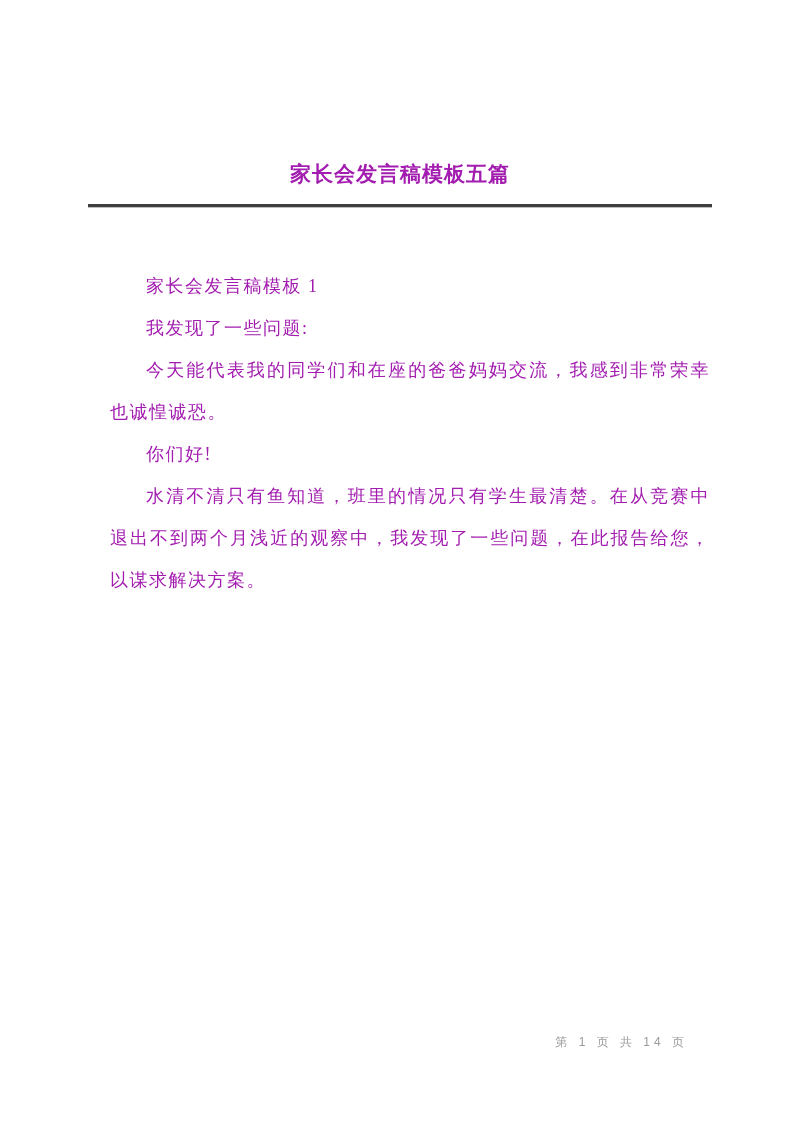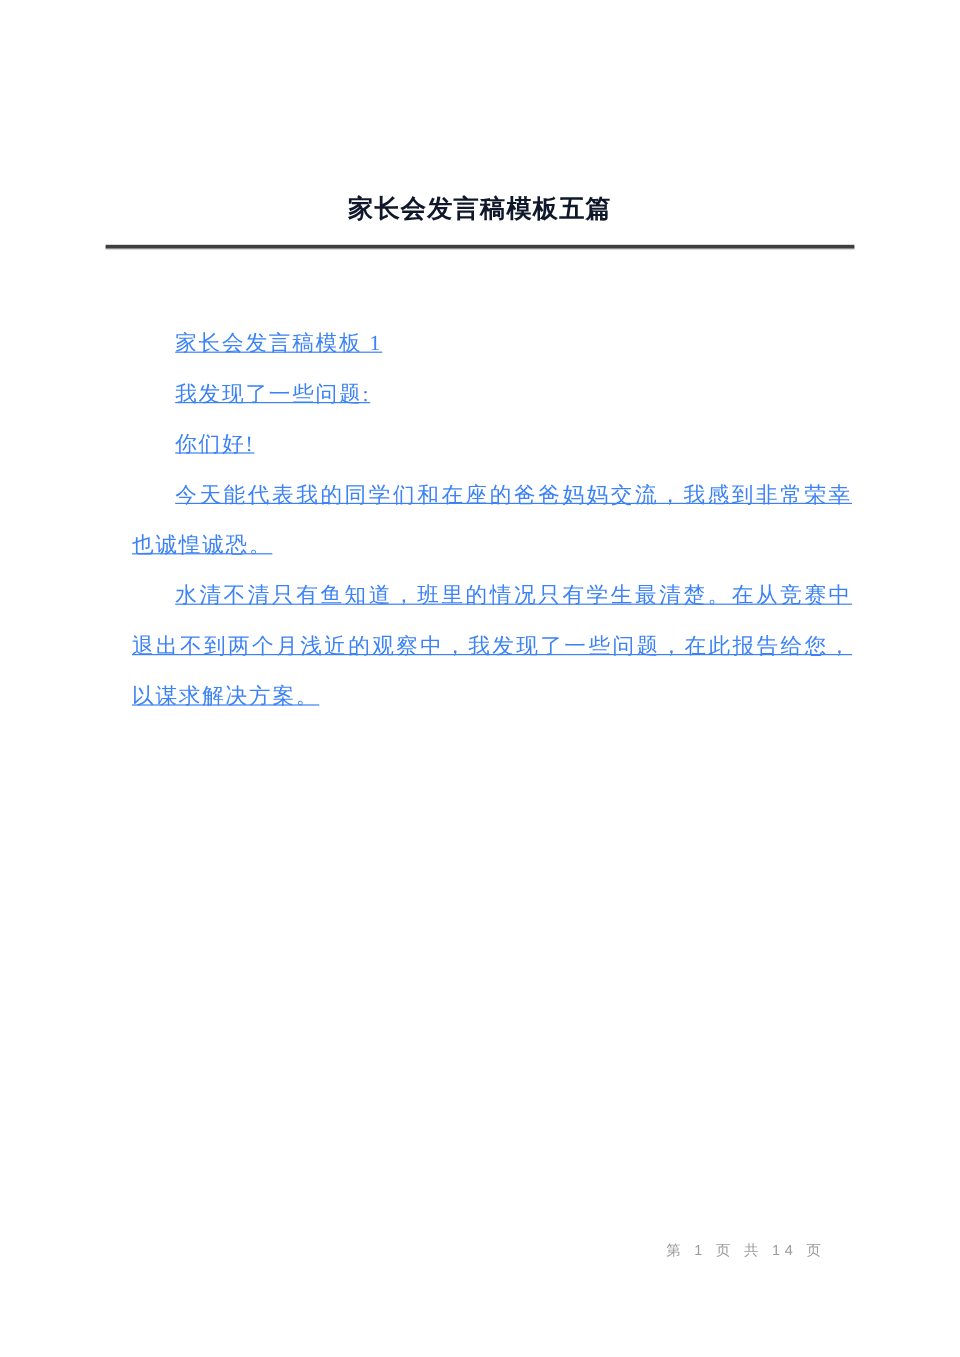"家长会发言稿模板五篇" .doc-title { color: #0f172a -> #a21caf }
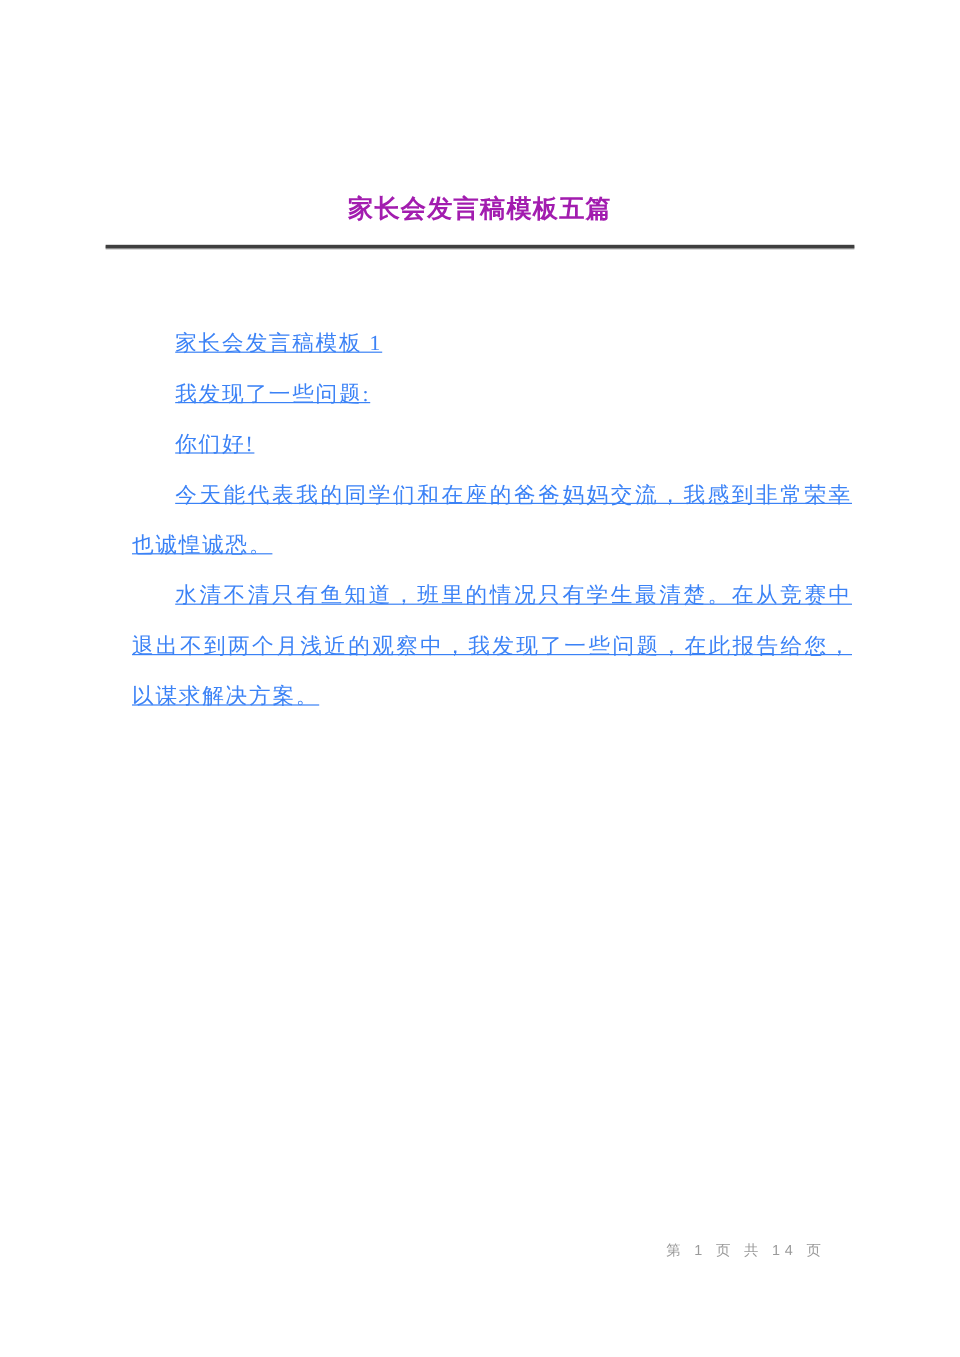"家长会发言稿模板 1" .doc-body { color: #3b82f6 -> #a21caf; text-decoration: underline -> none }
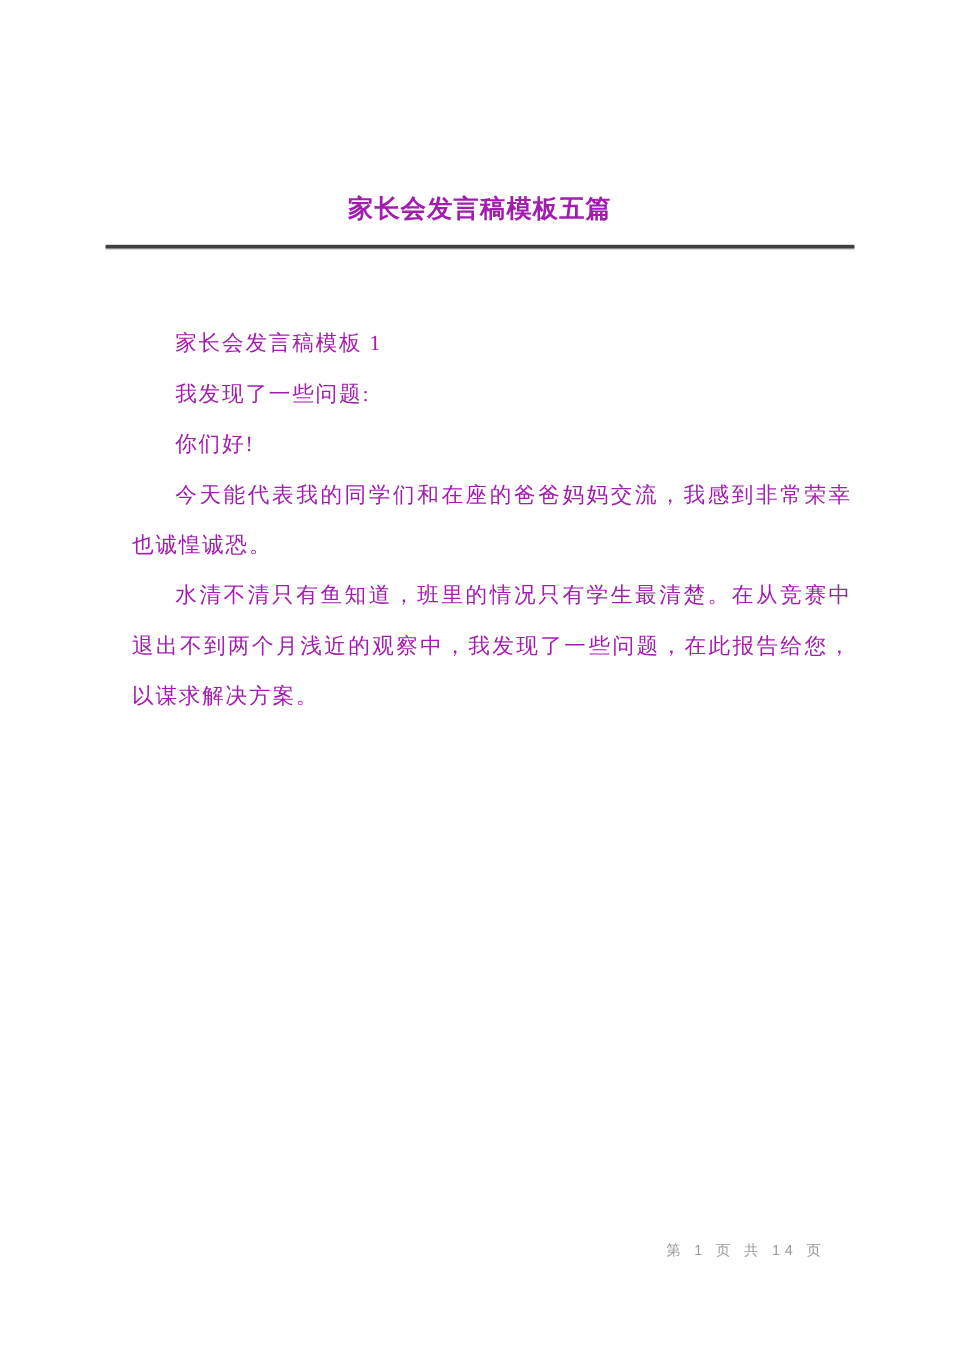"你们好!" p { order: before "今天能代表我的同学们和在座的爸爸妈妈交流，我感到非常荣幸也诚惶诚恐。" -> after "今天能代表我的同学们和在座的爸爸妈妈交流，我感到非常荣幸也诚惶诚恐。" }
